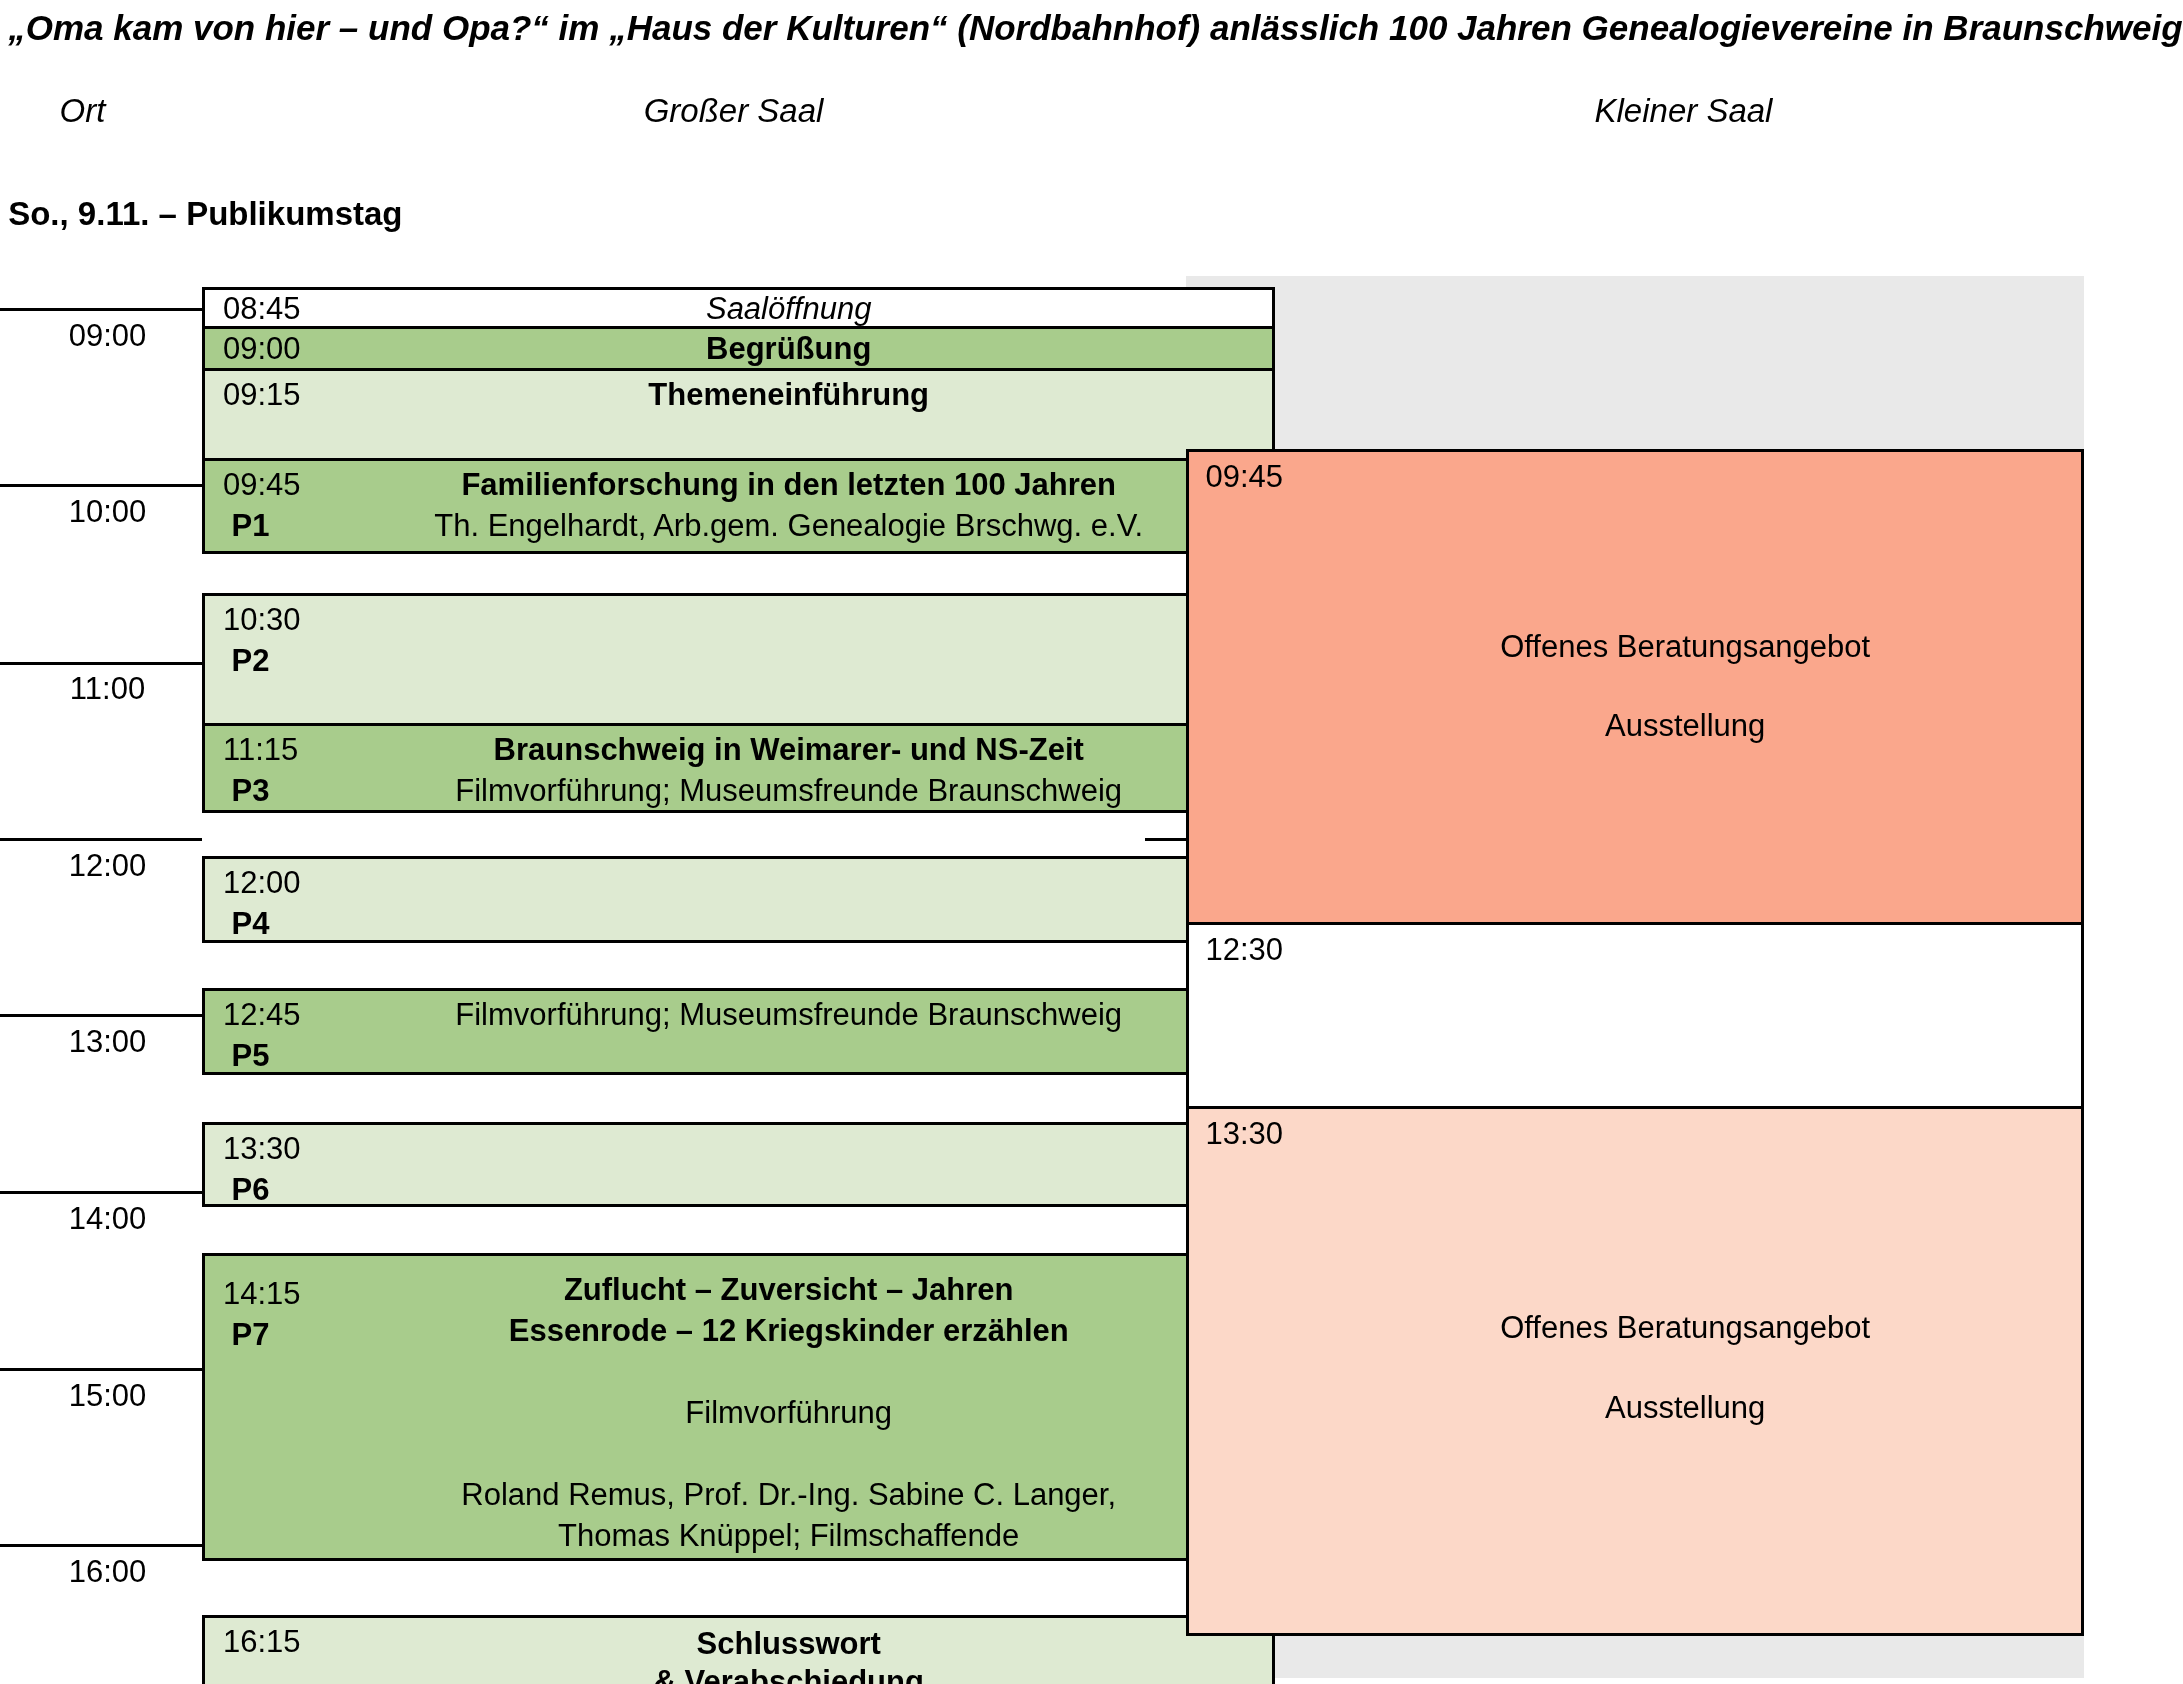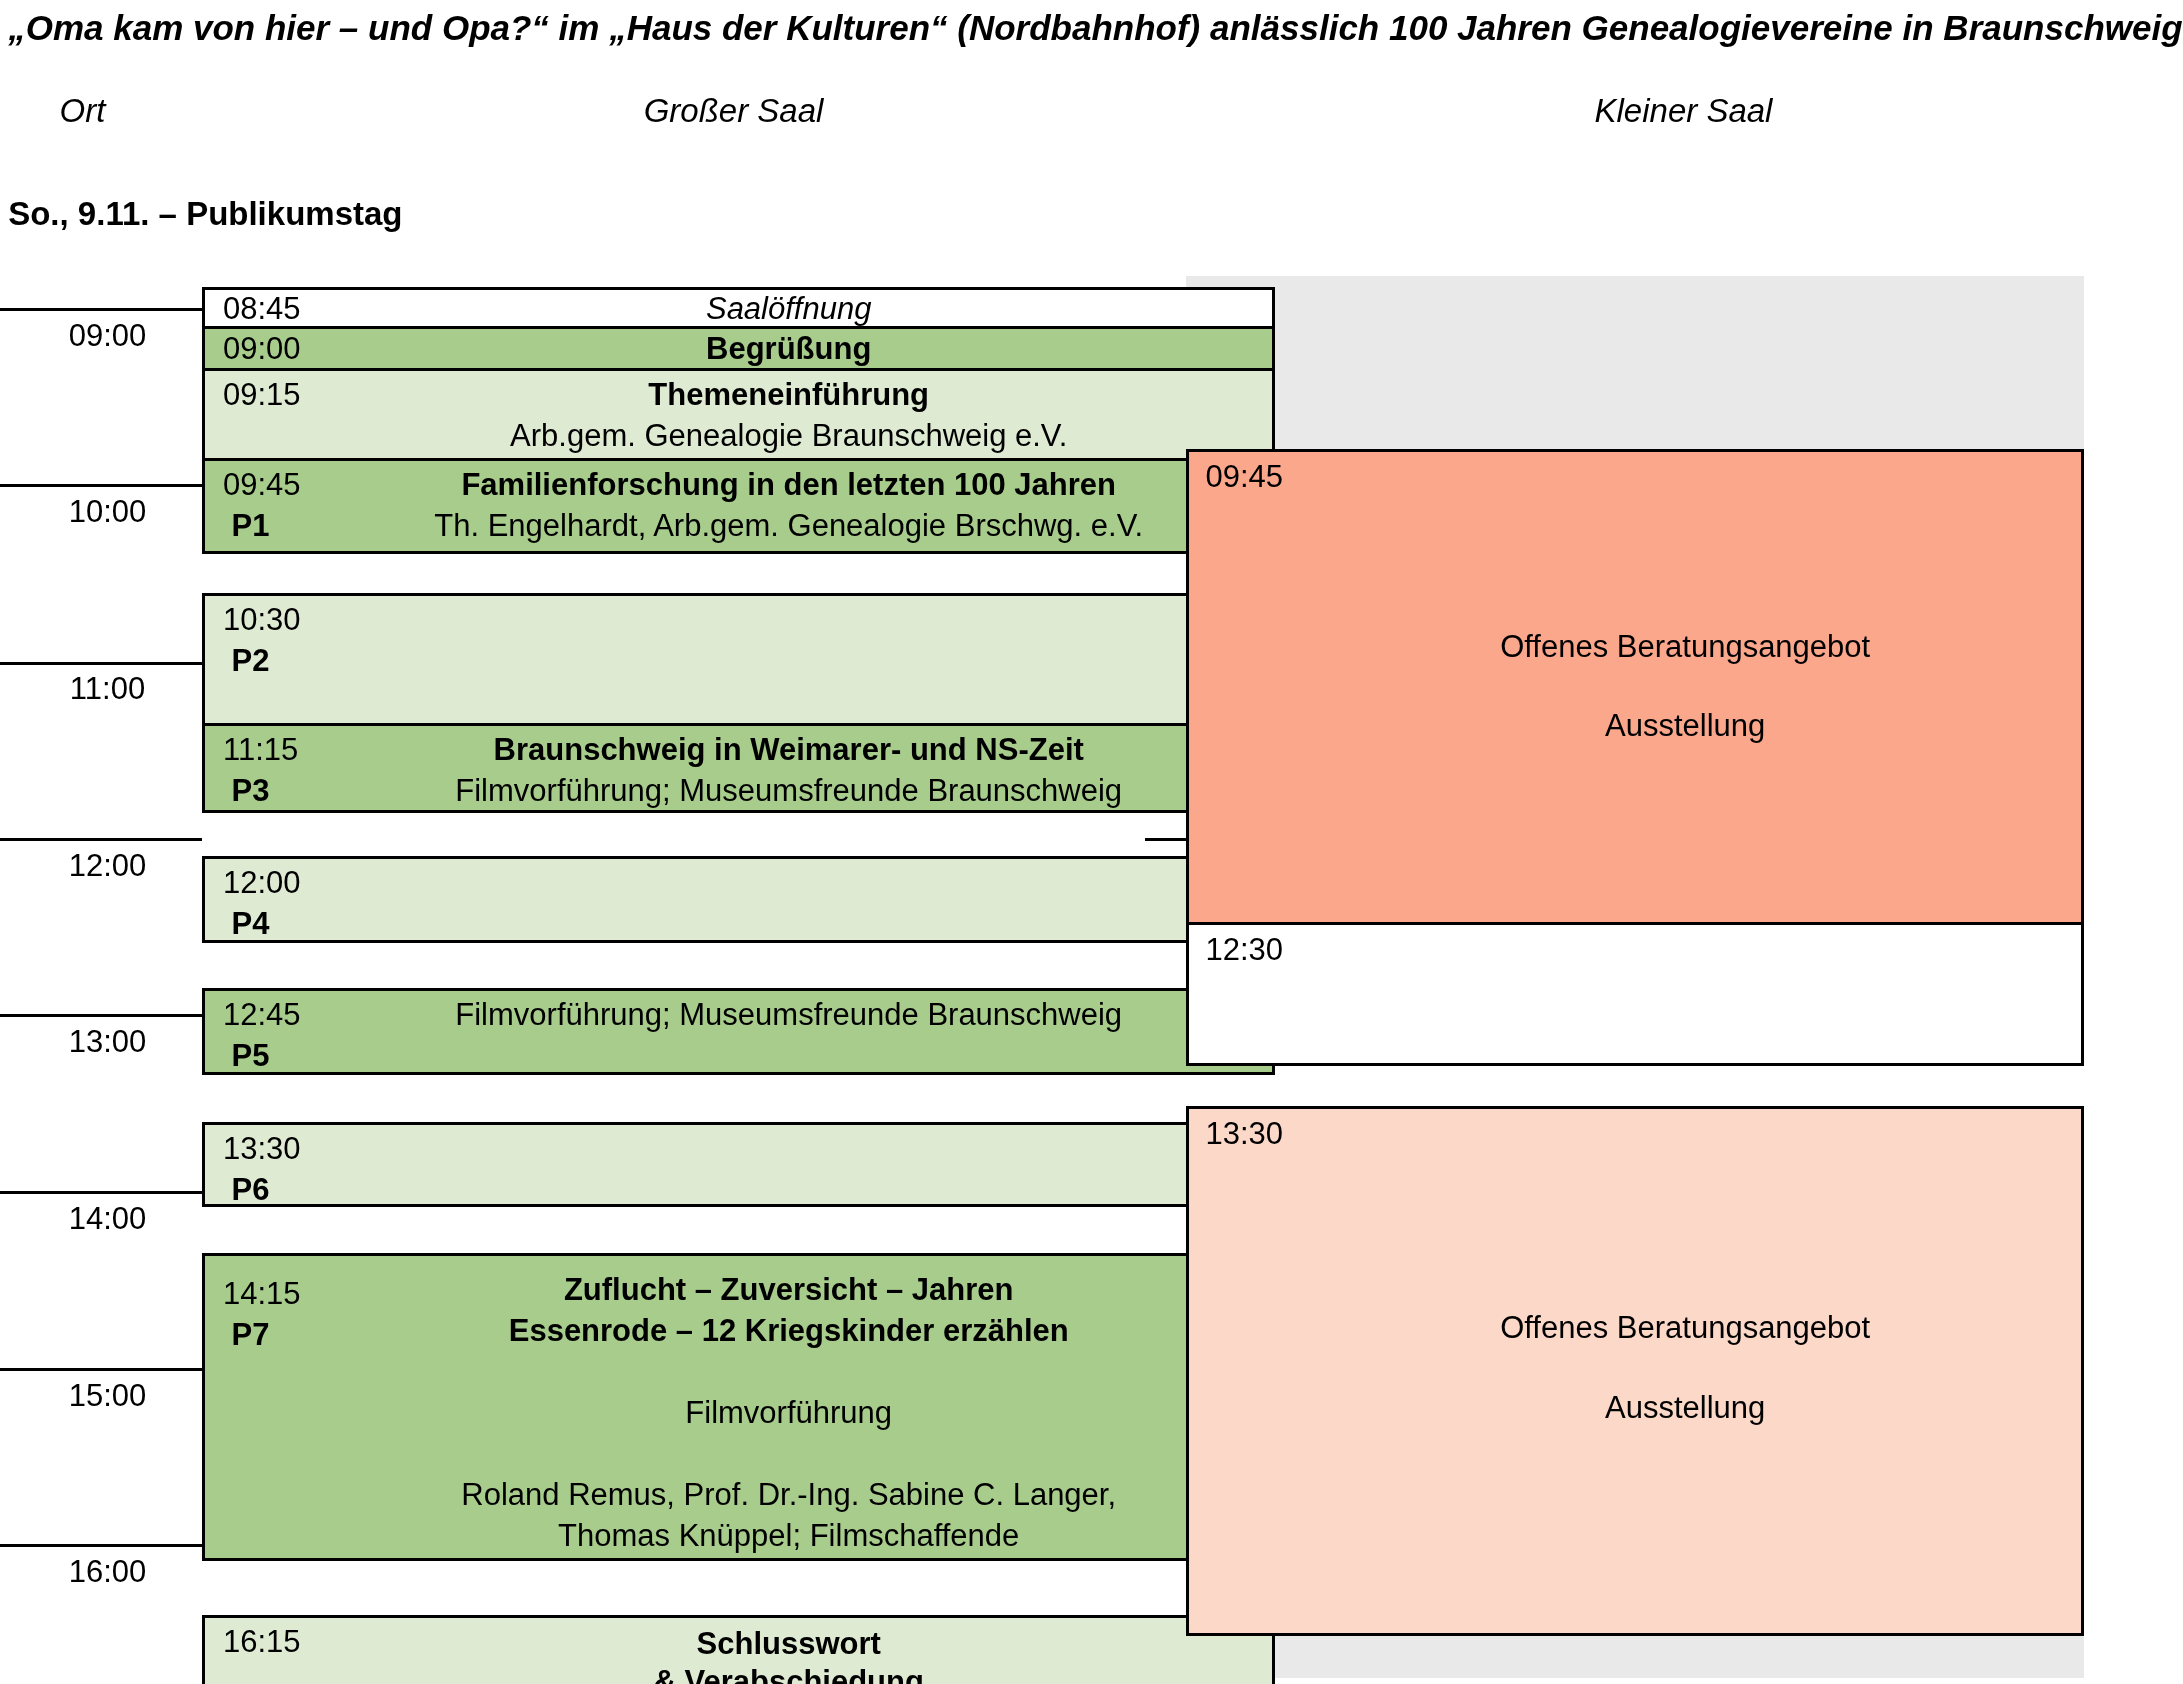"Arb.gem. Genealogie Braunschweig e.V." div { html: <div>Arb.gem. Genealogie Braunschweig e.V.</div> -> none }
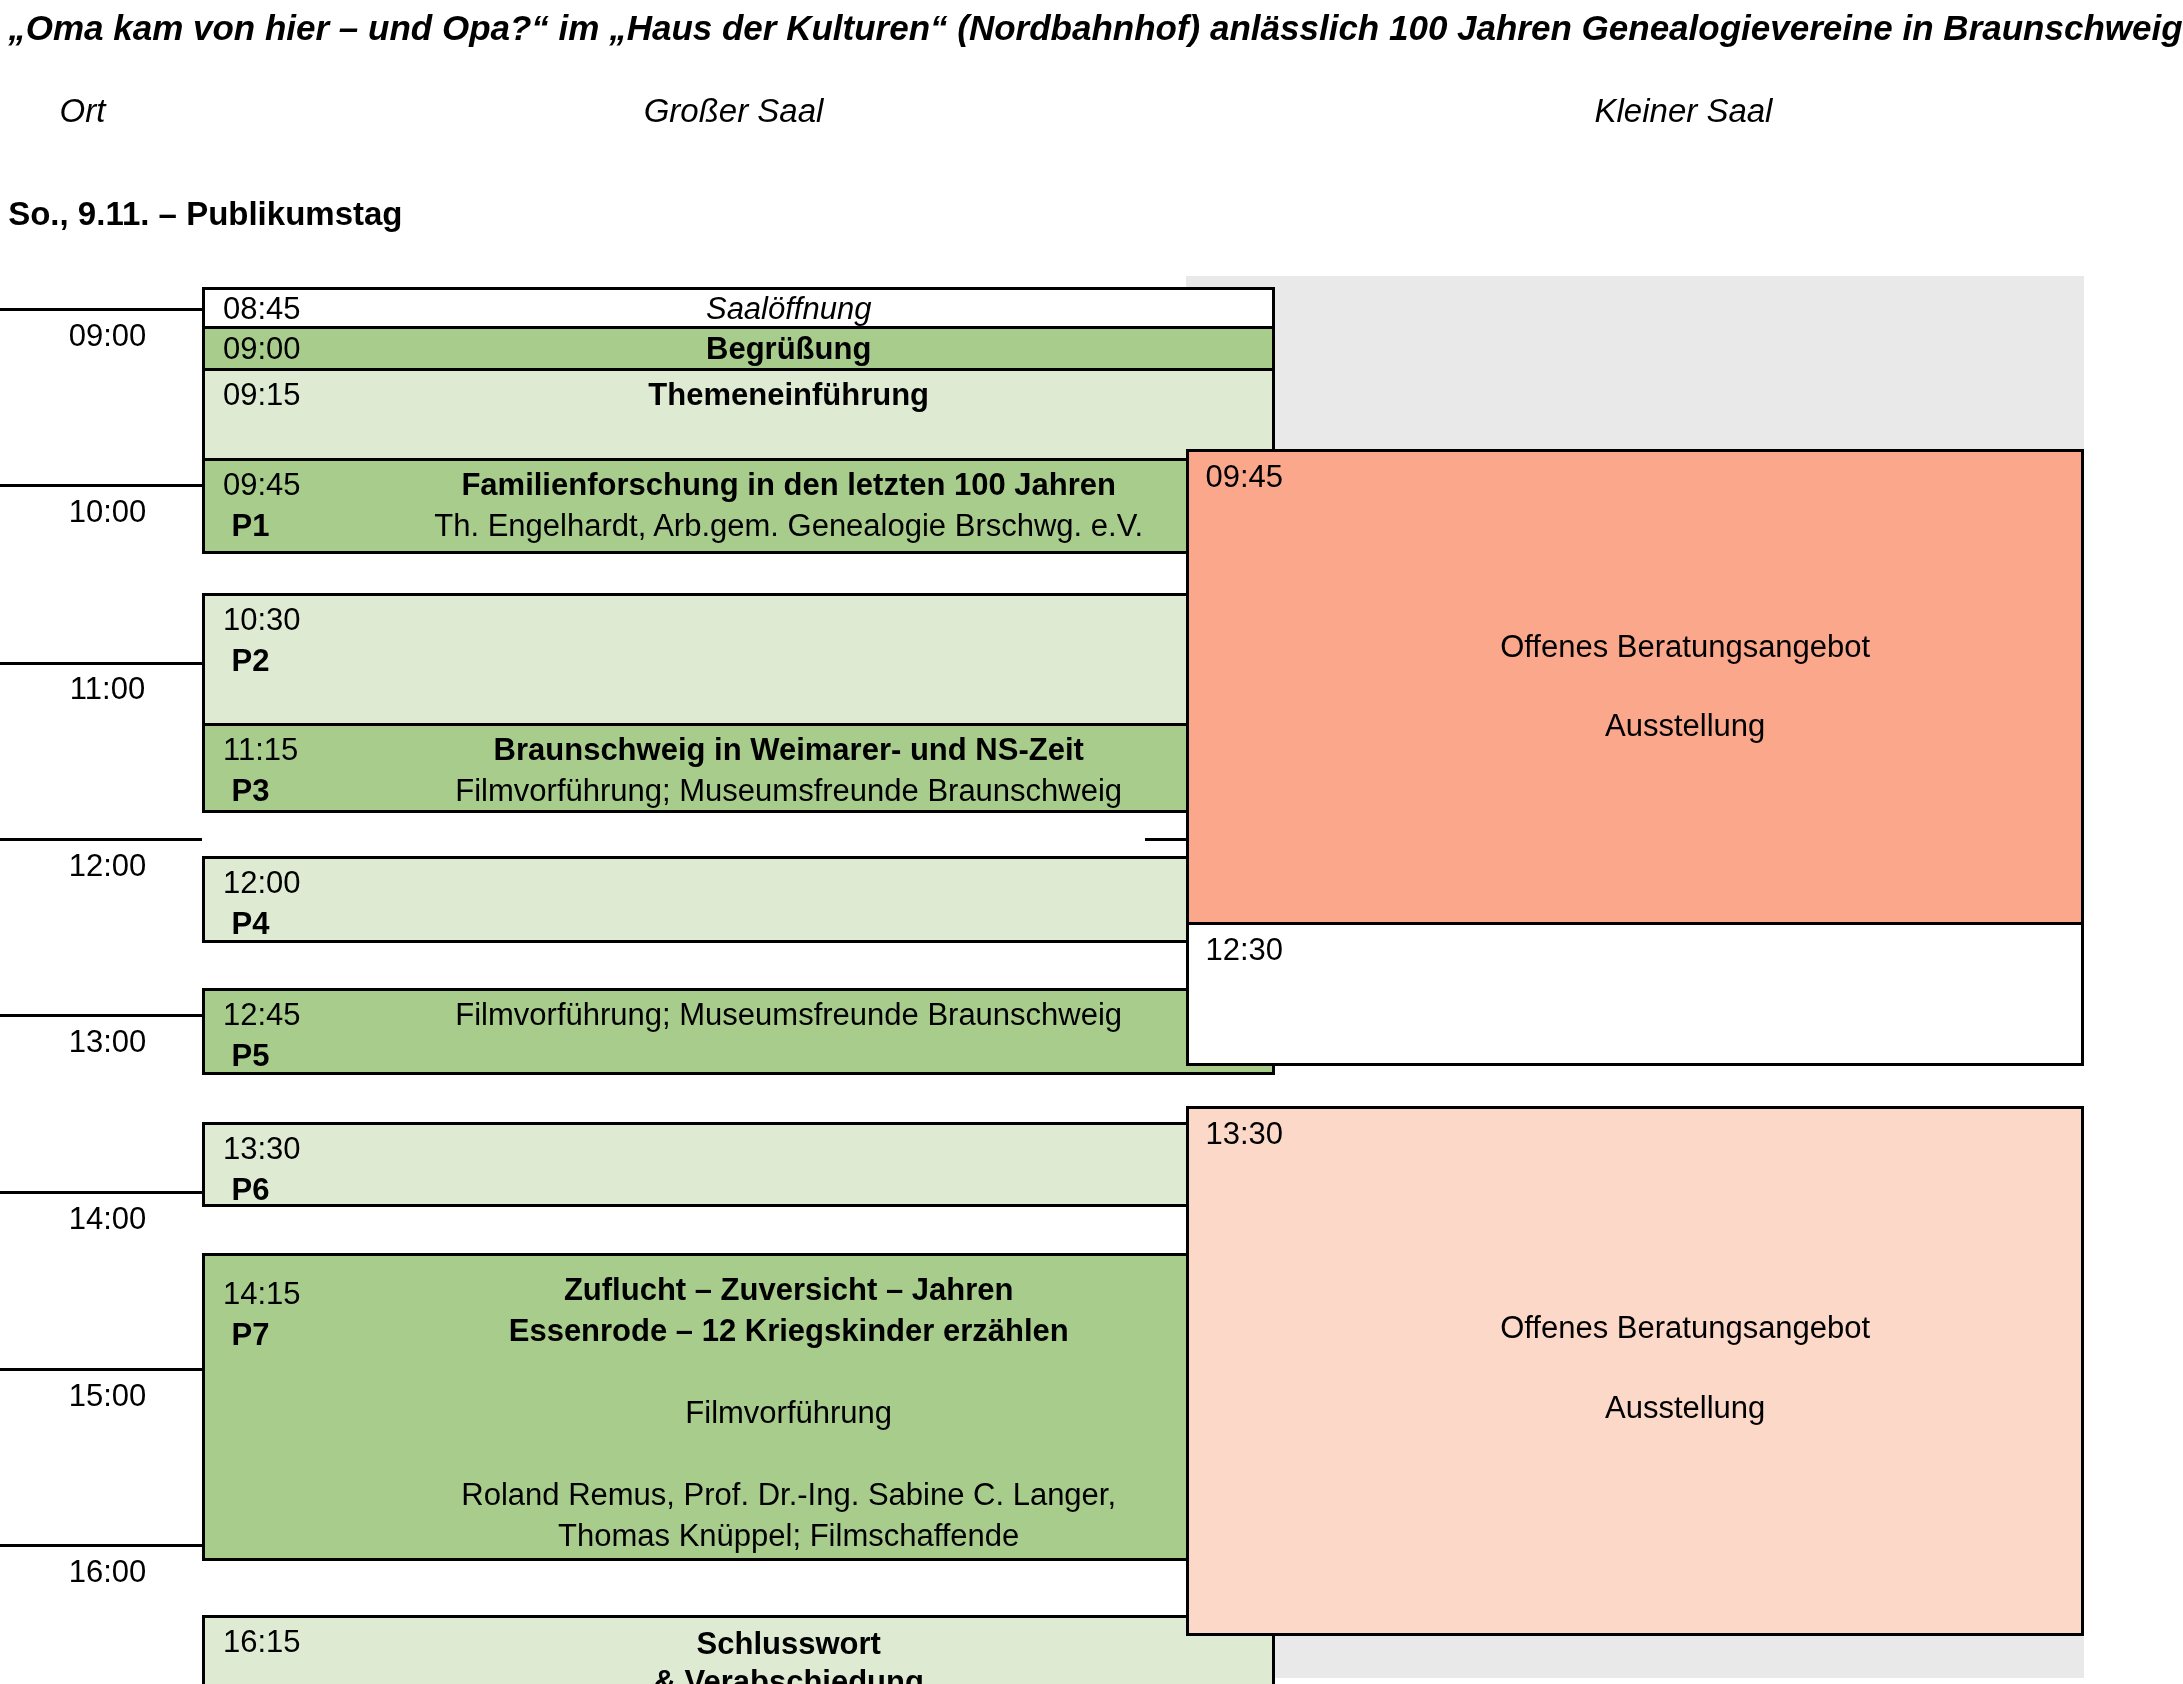"12:30" div.kblock { height: 144px -> 187px }
